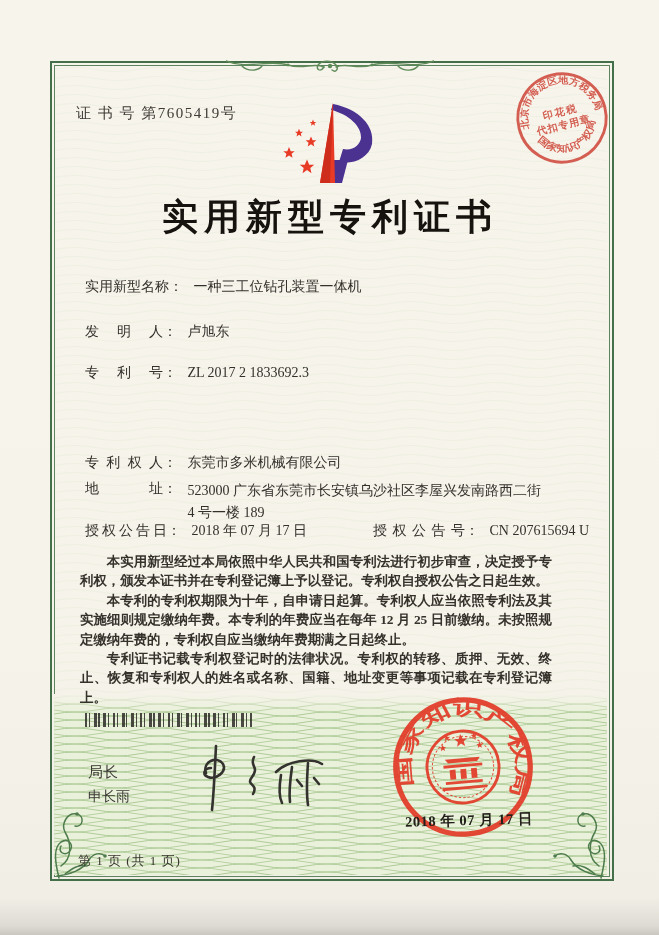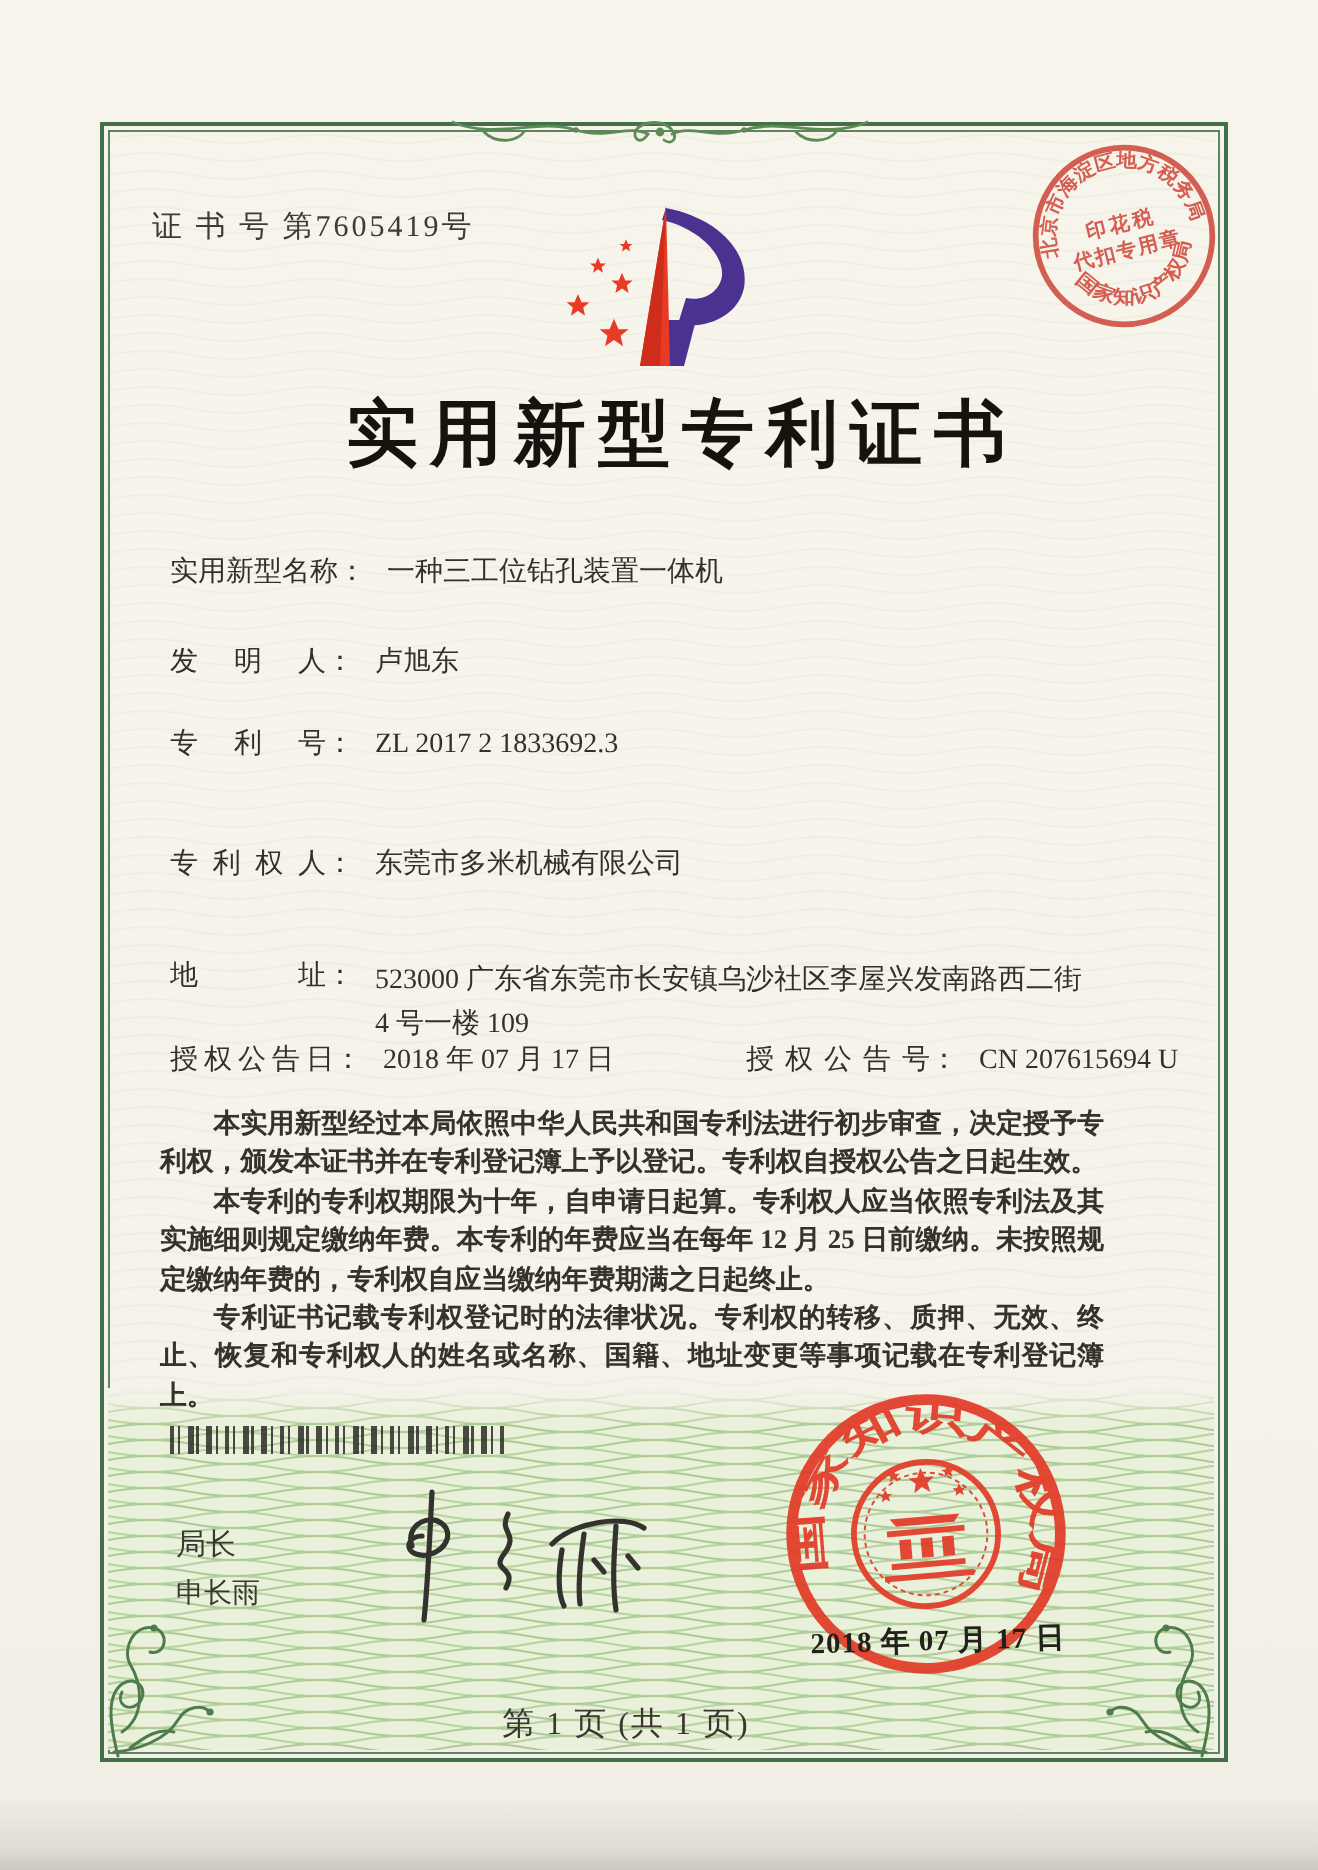"实用新型专利证书" .title { margin-left: 11px -> none }
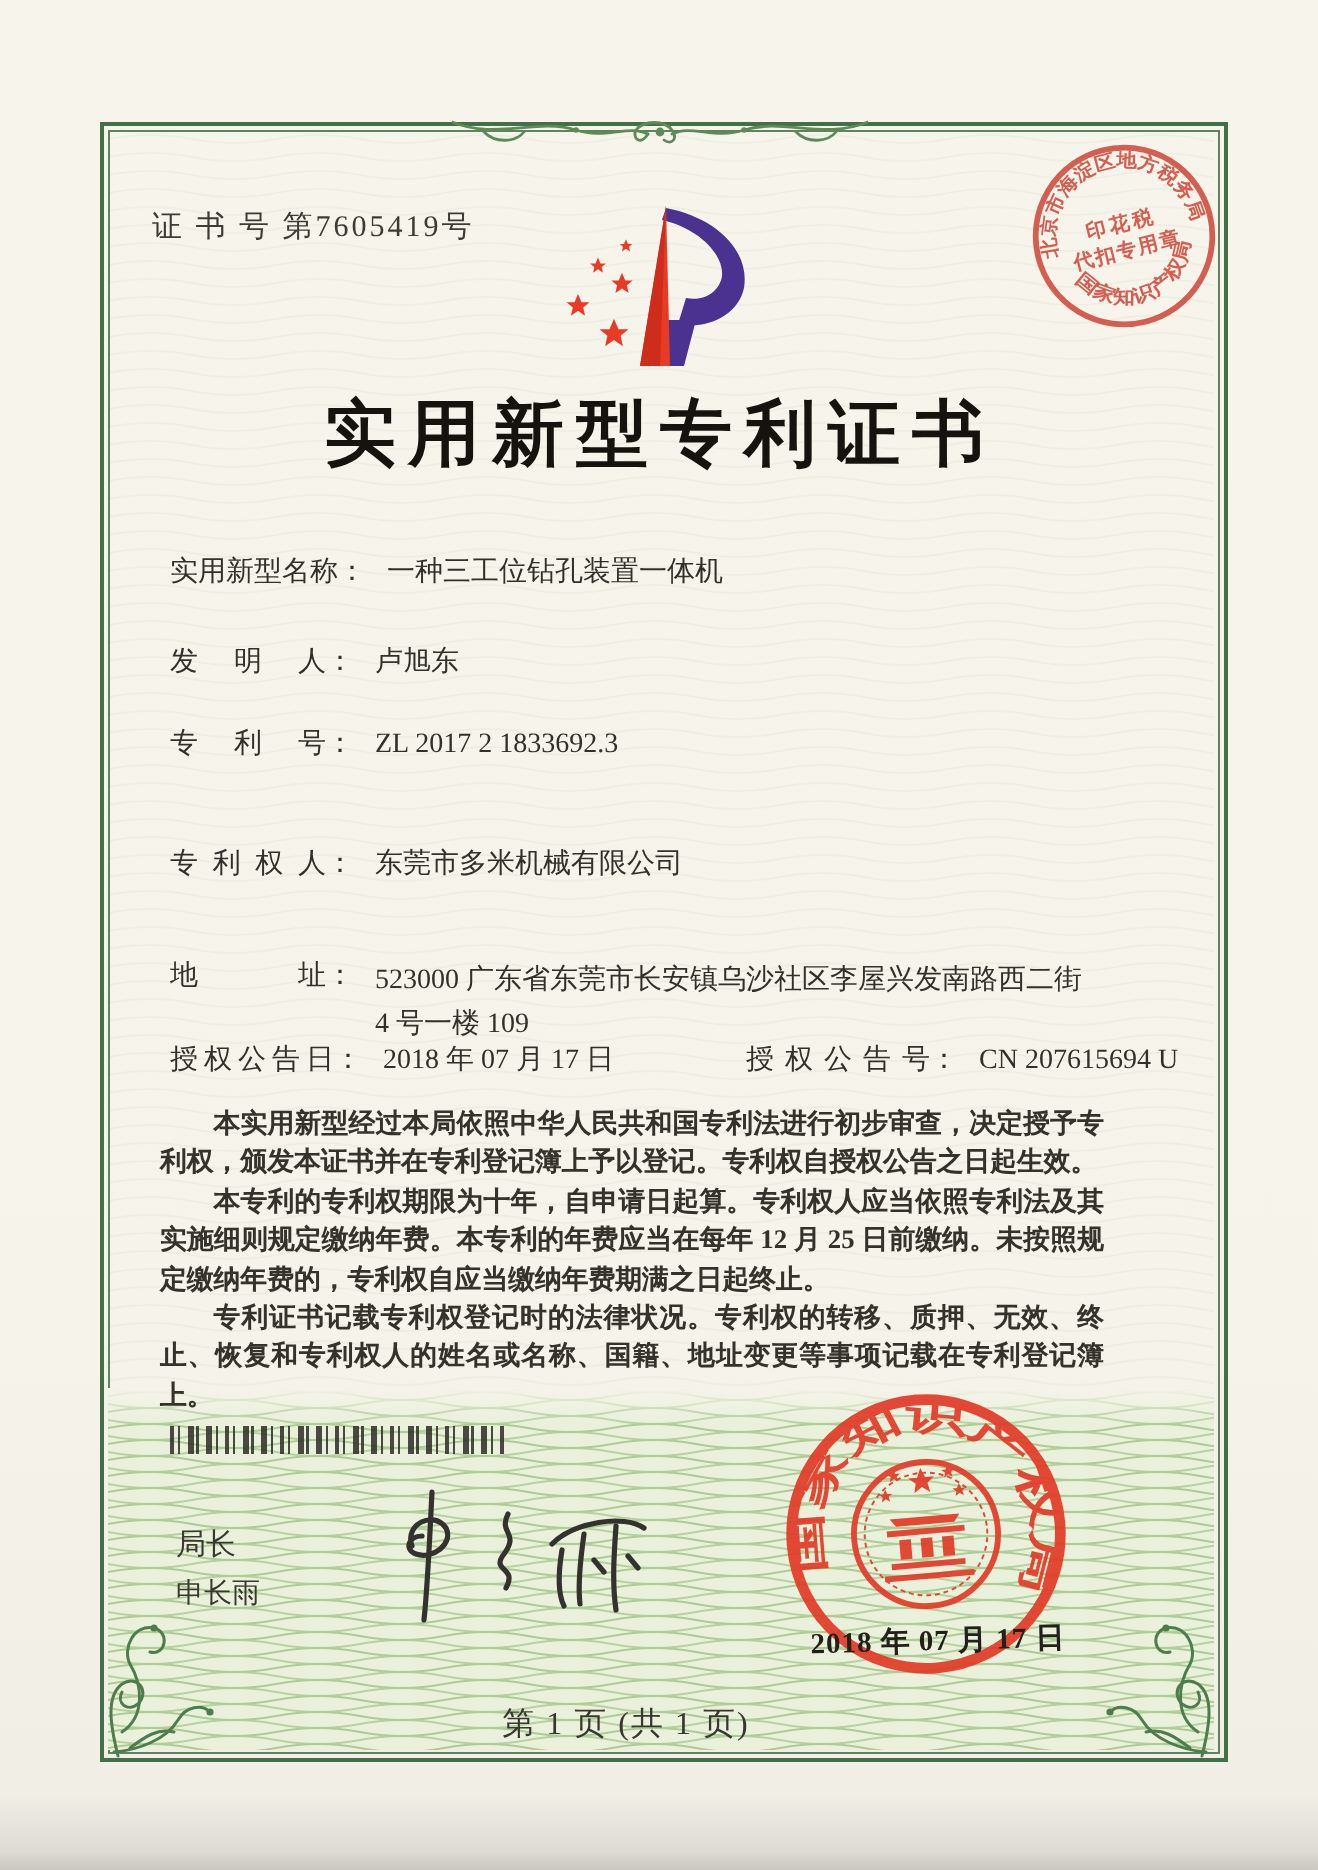"专利权人： 东莞市多米机械有限公司" div.row { top: 424px -> 454px }
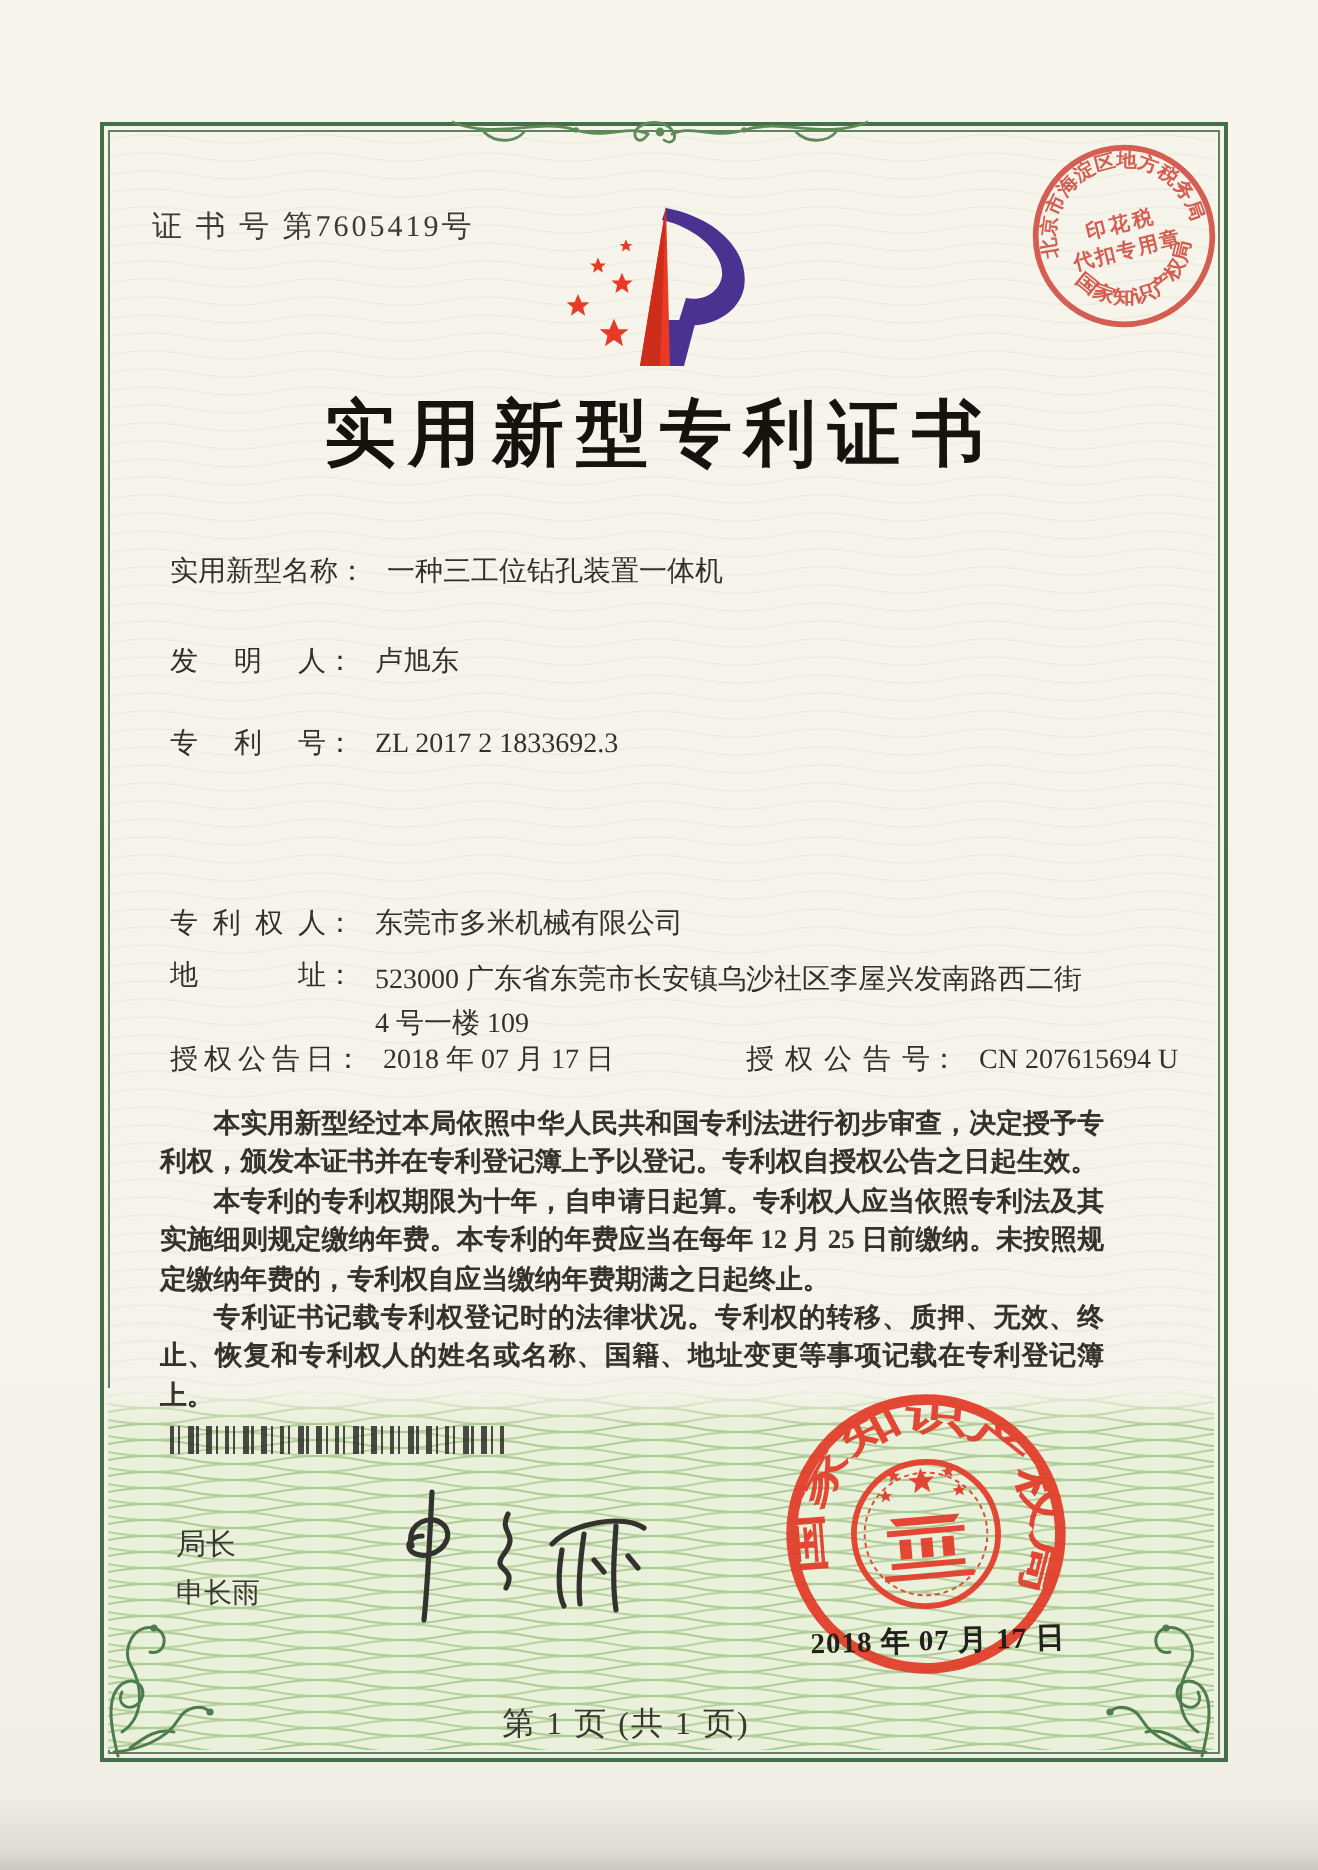"523000 广东省东莞市长安镇乌沙社区李屋兴发南路西二街 4 号一楼 109" span.val { text: 109 -> 189 }
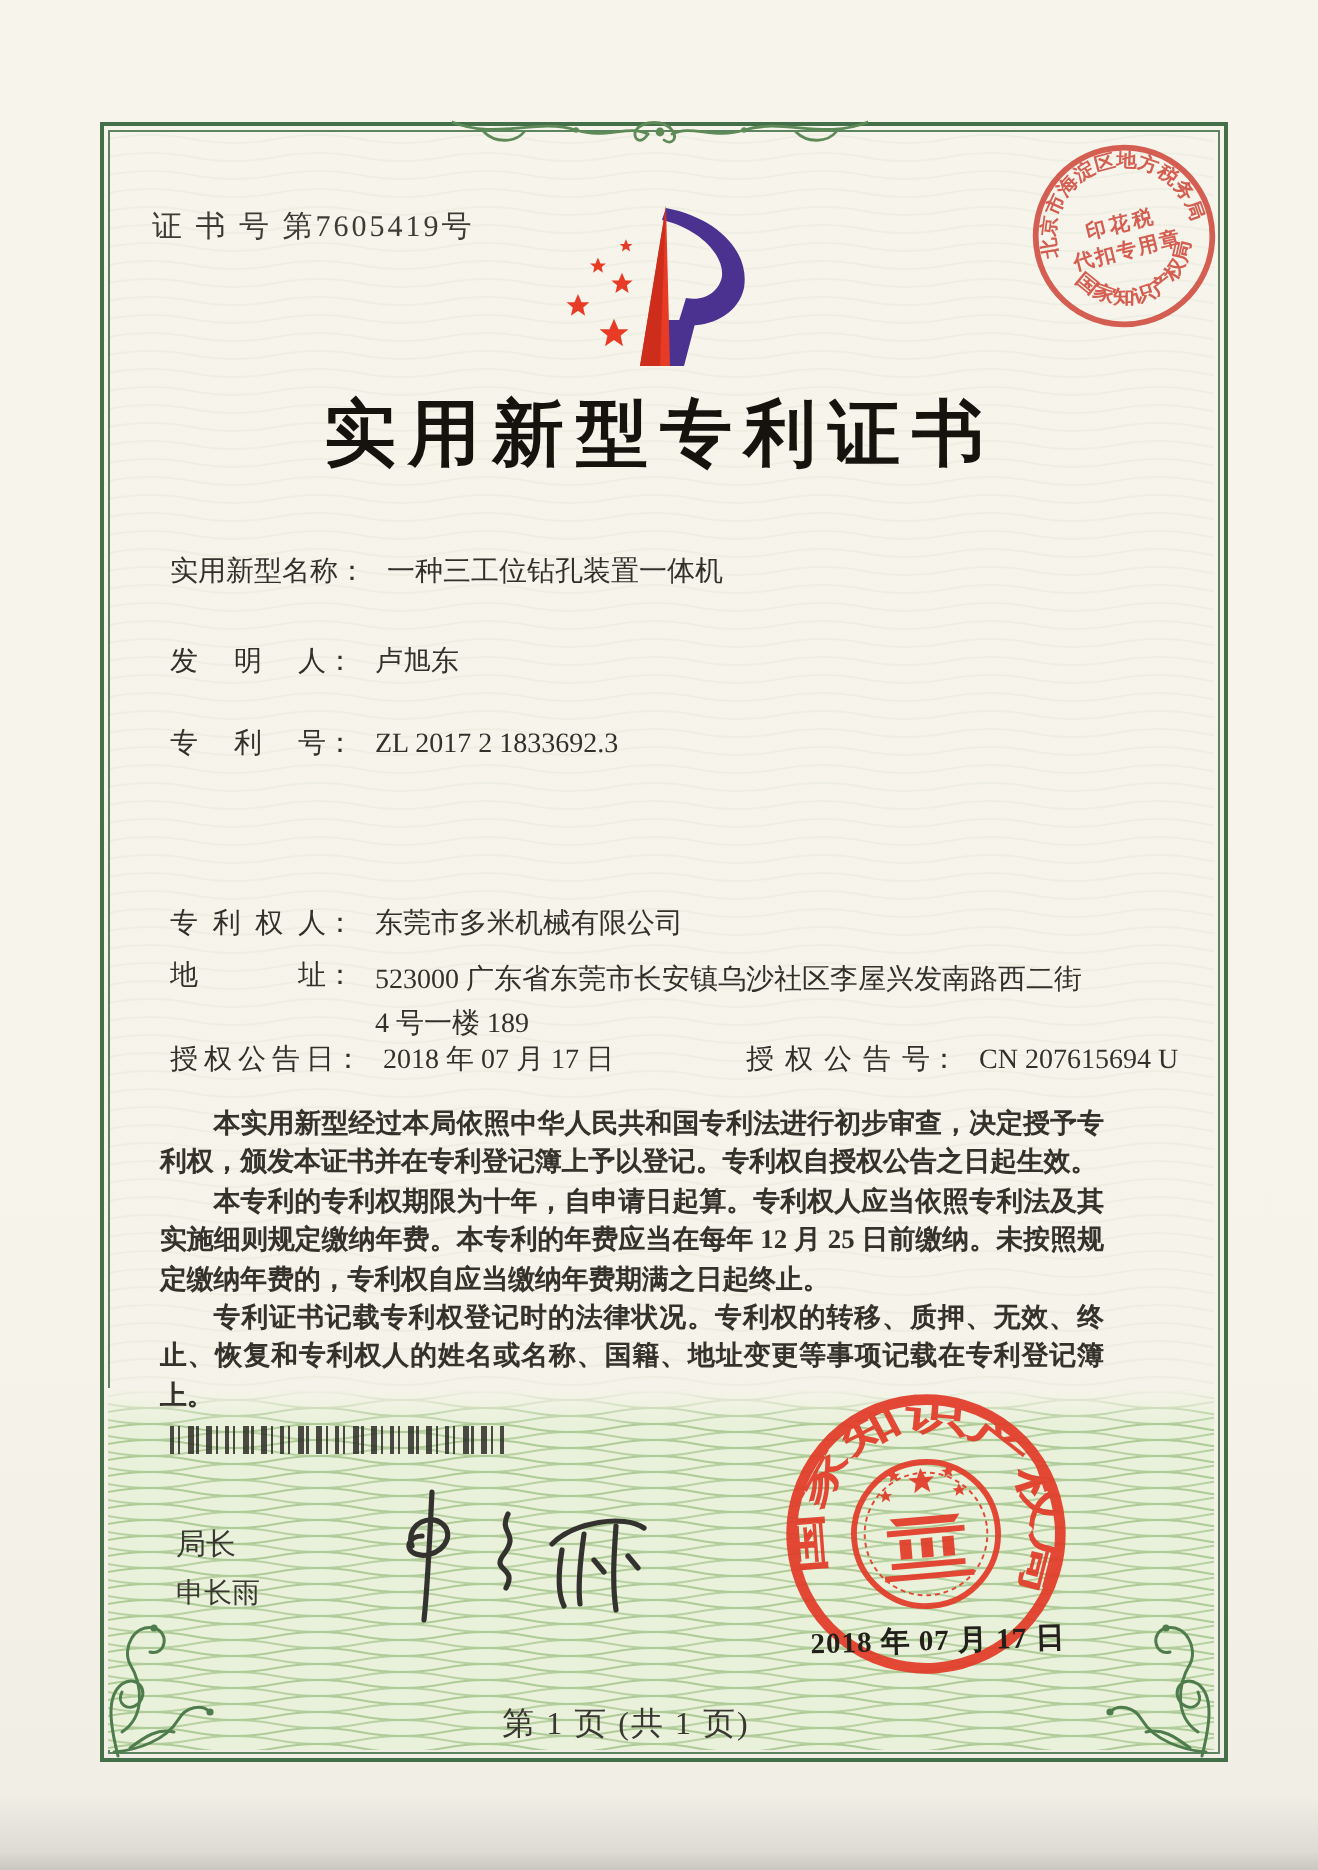"第 1 页 (共 1" .footer { font-size: 16px -> 13px; text-align: center -> none }
